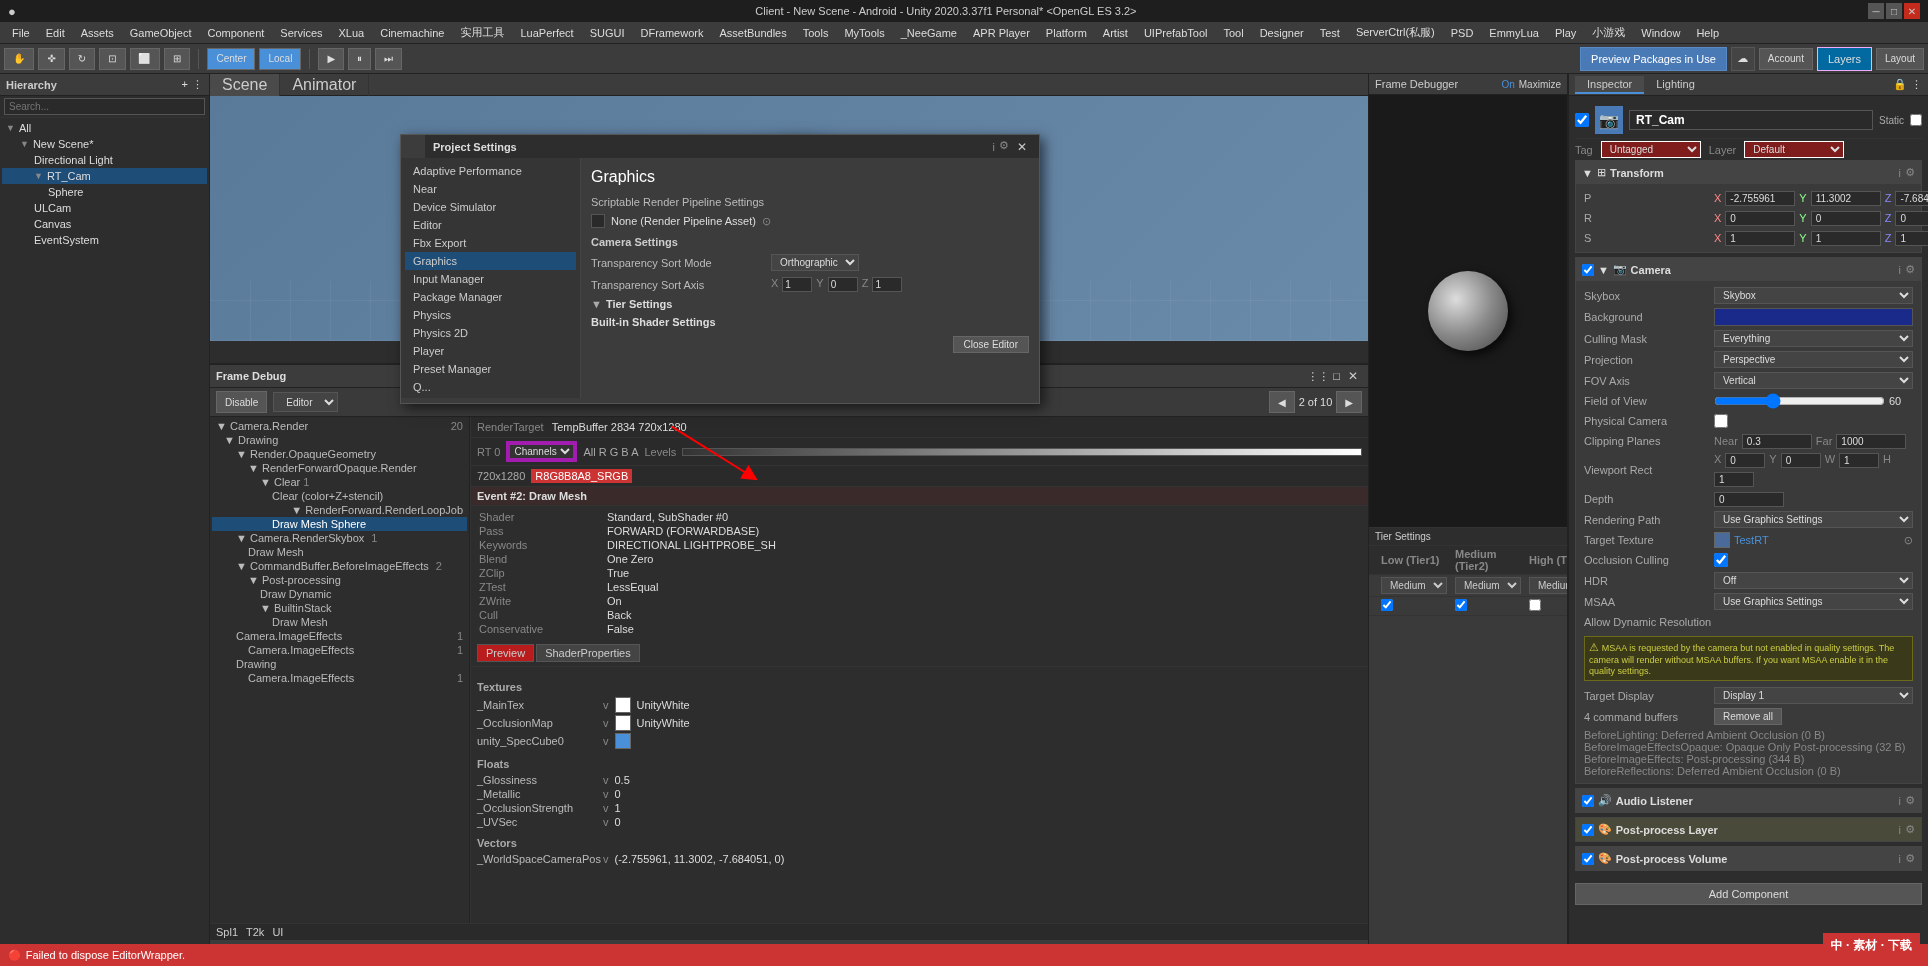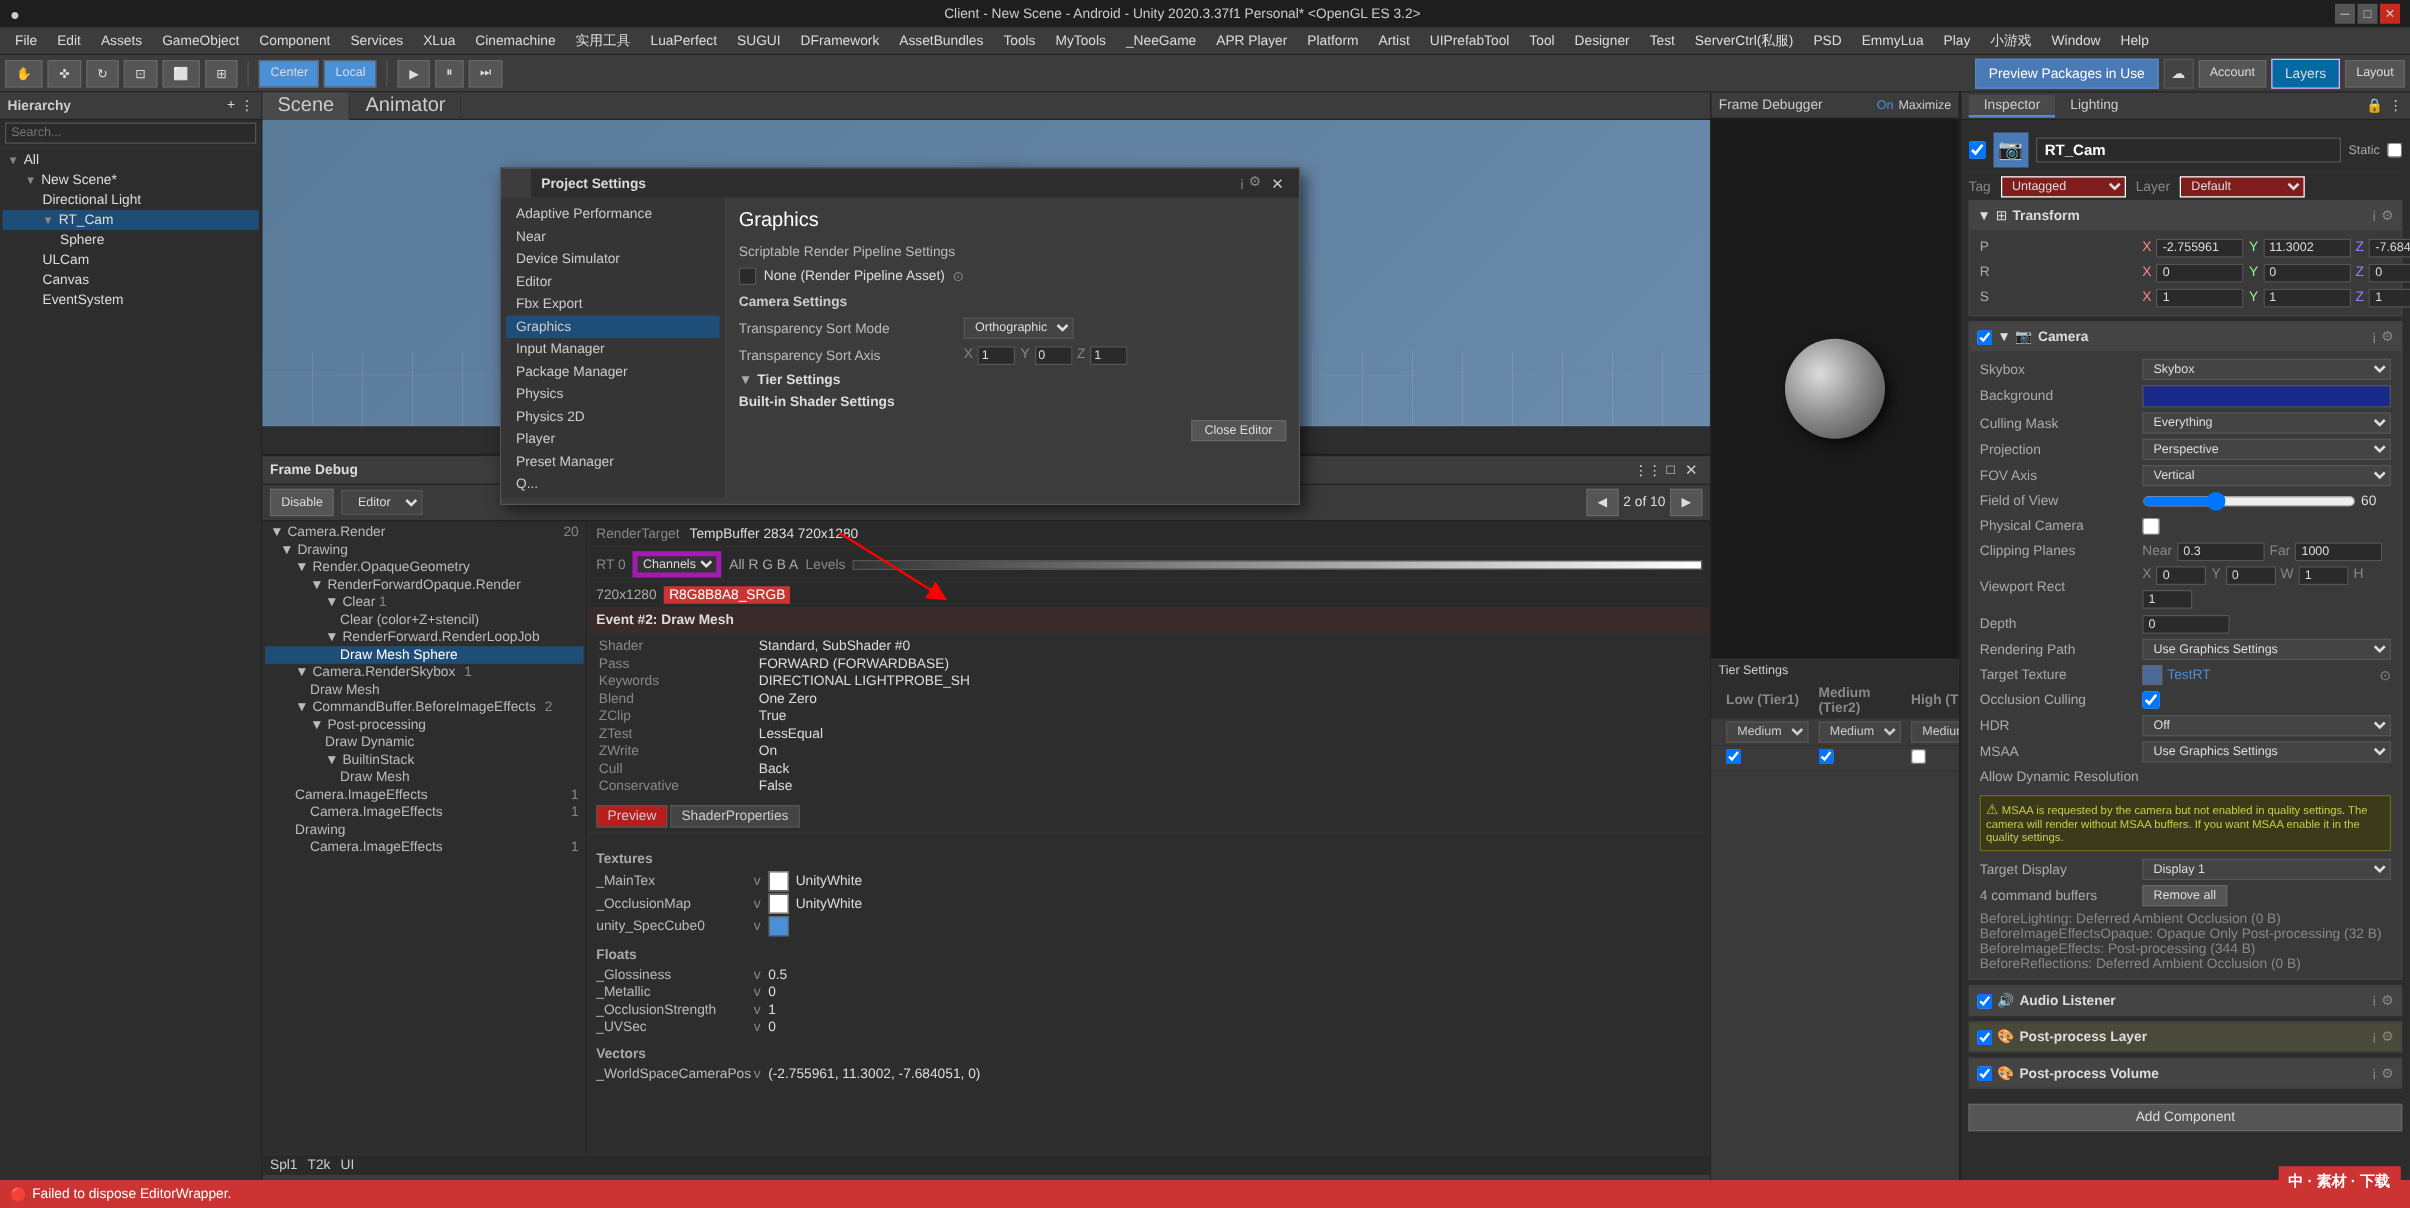"▼ RenderForward.RenderLoopJob" div.fd-tree-item { text-align: none -> right }
